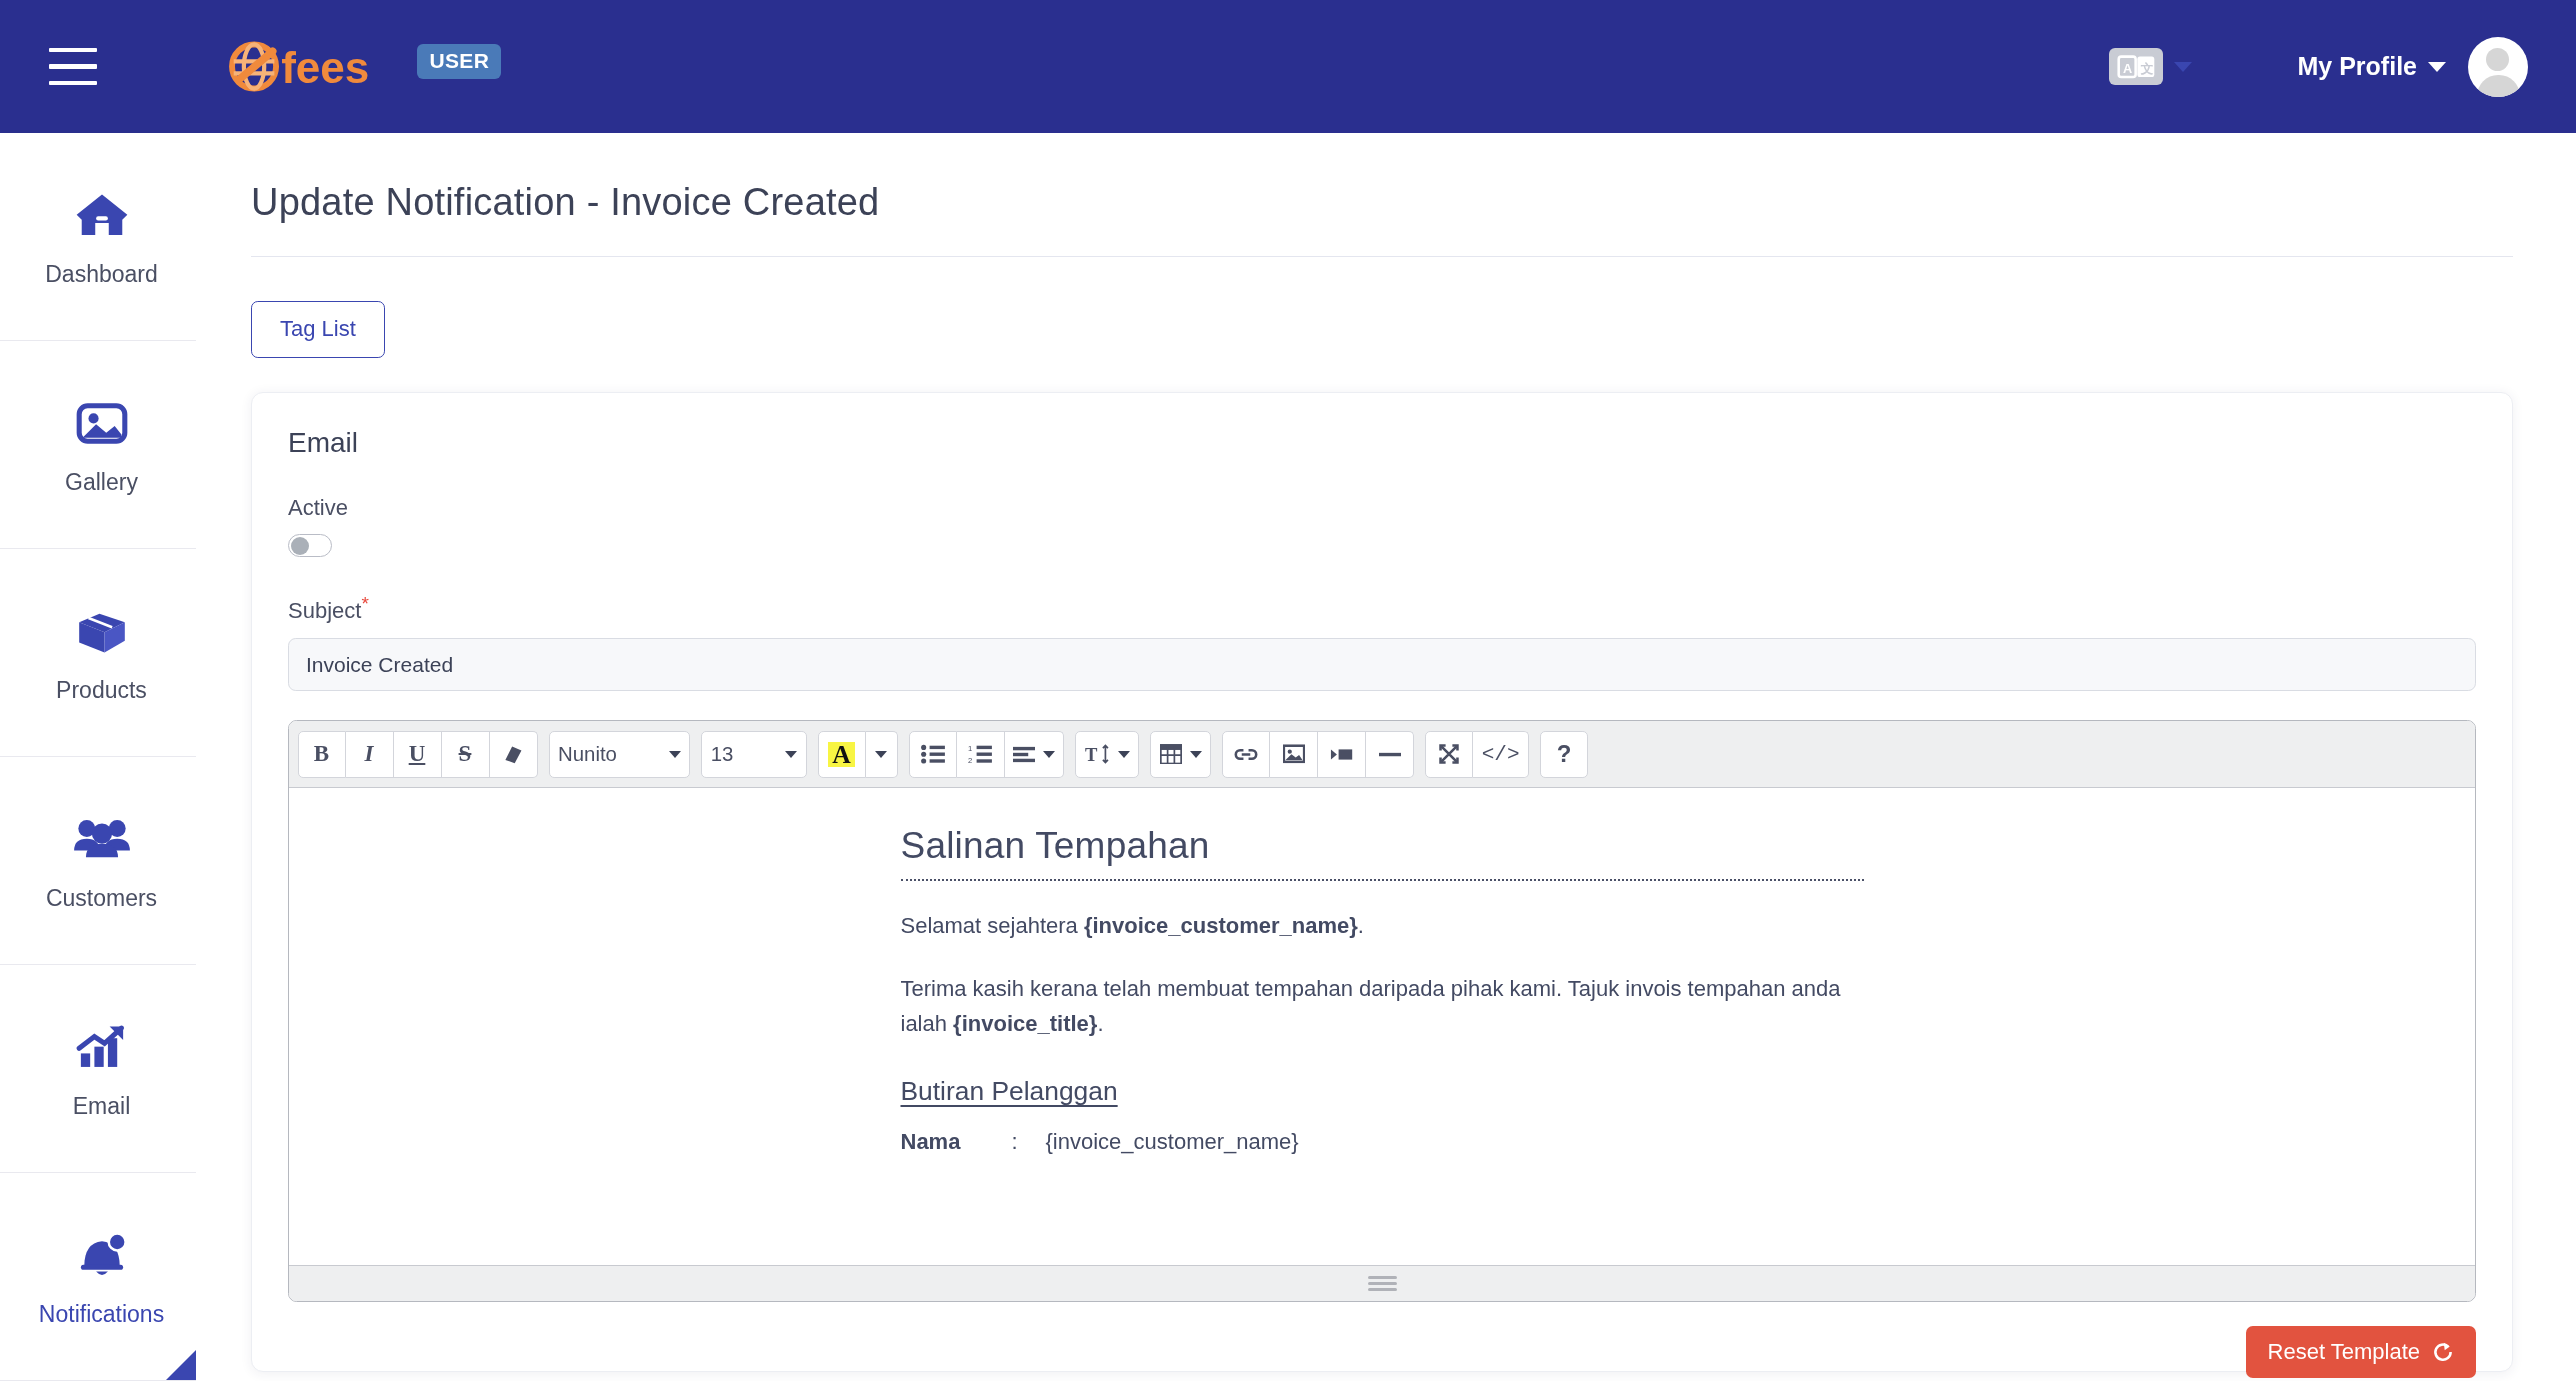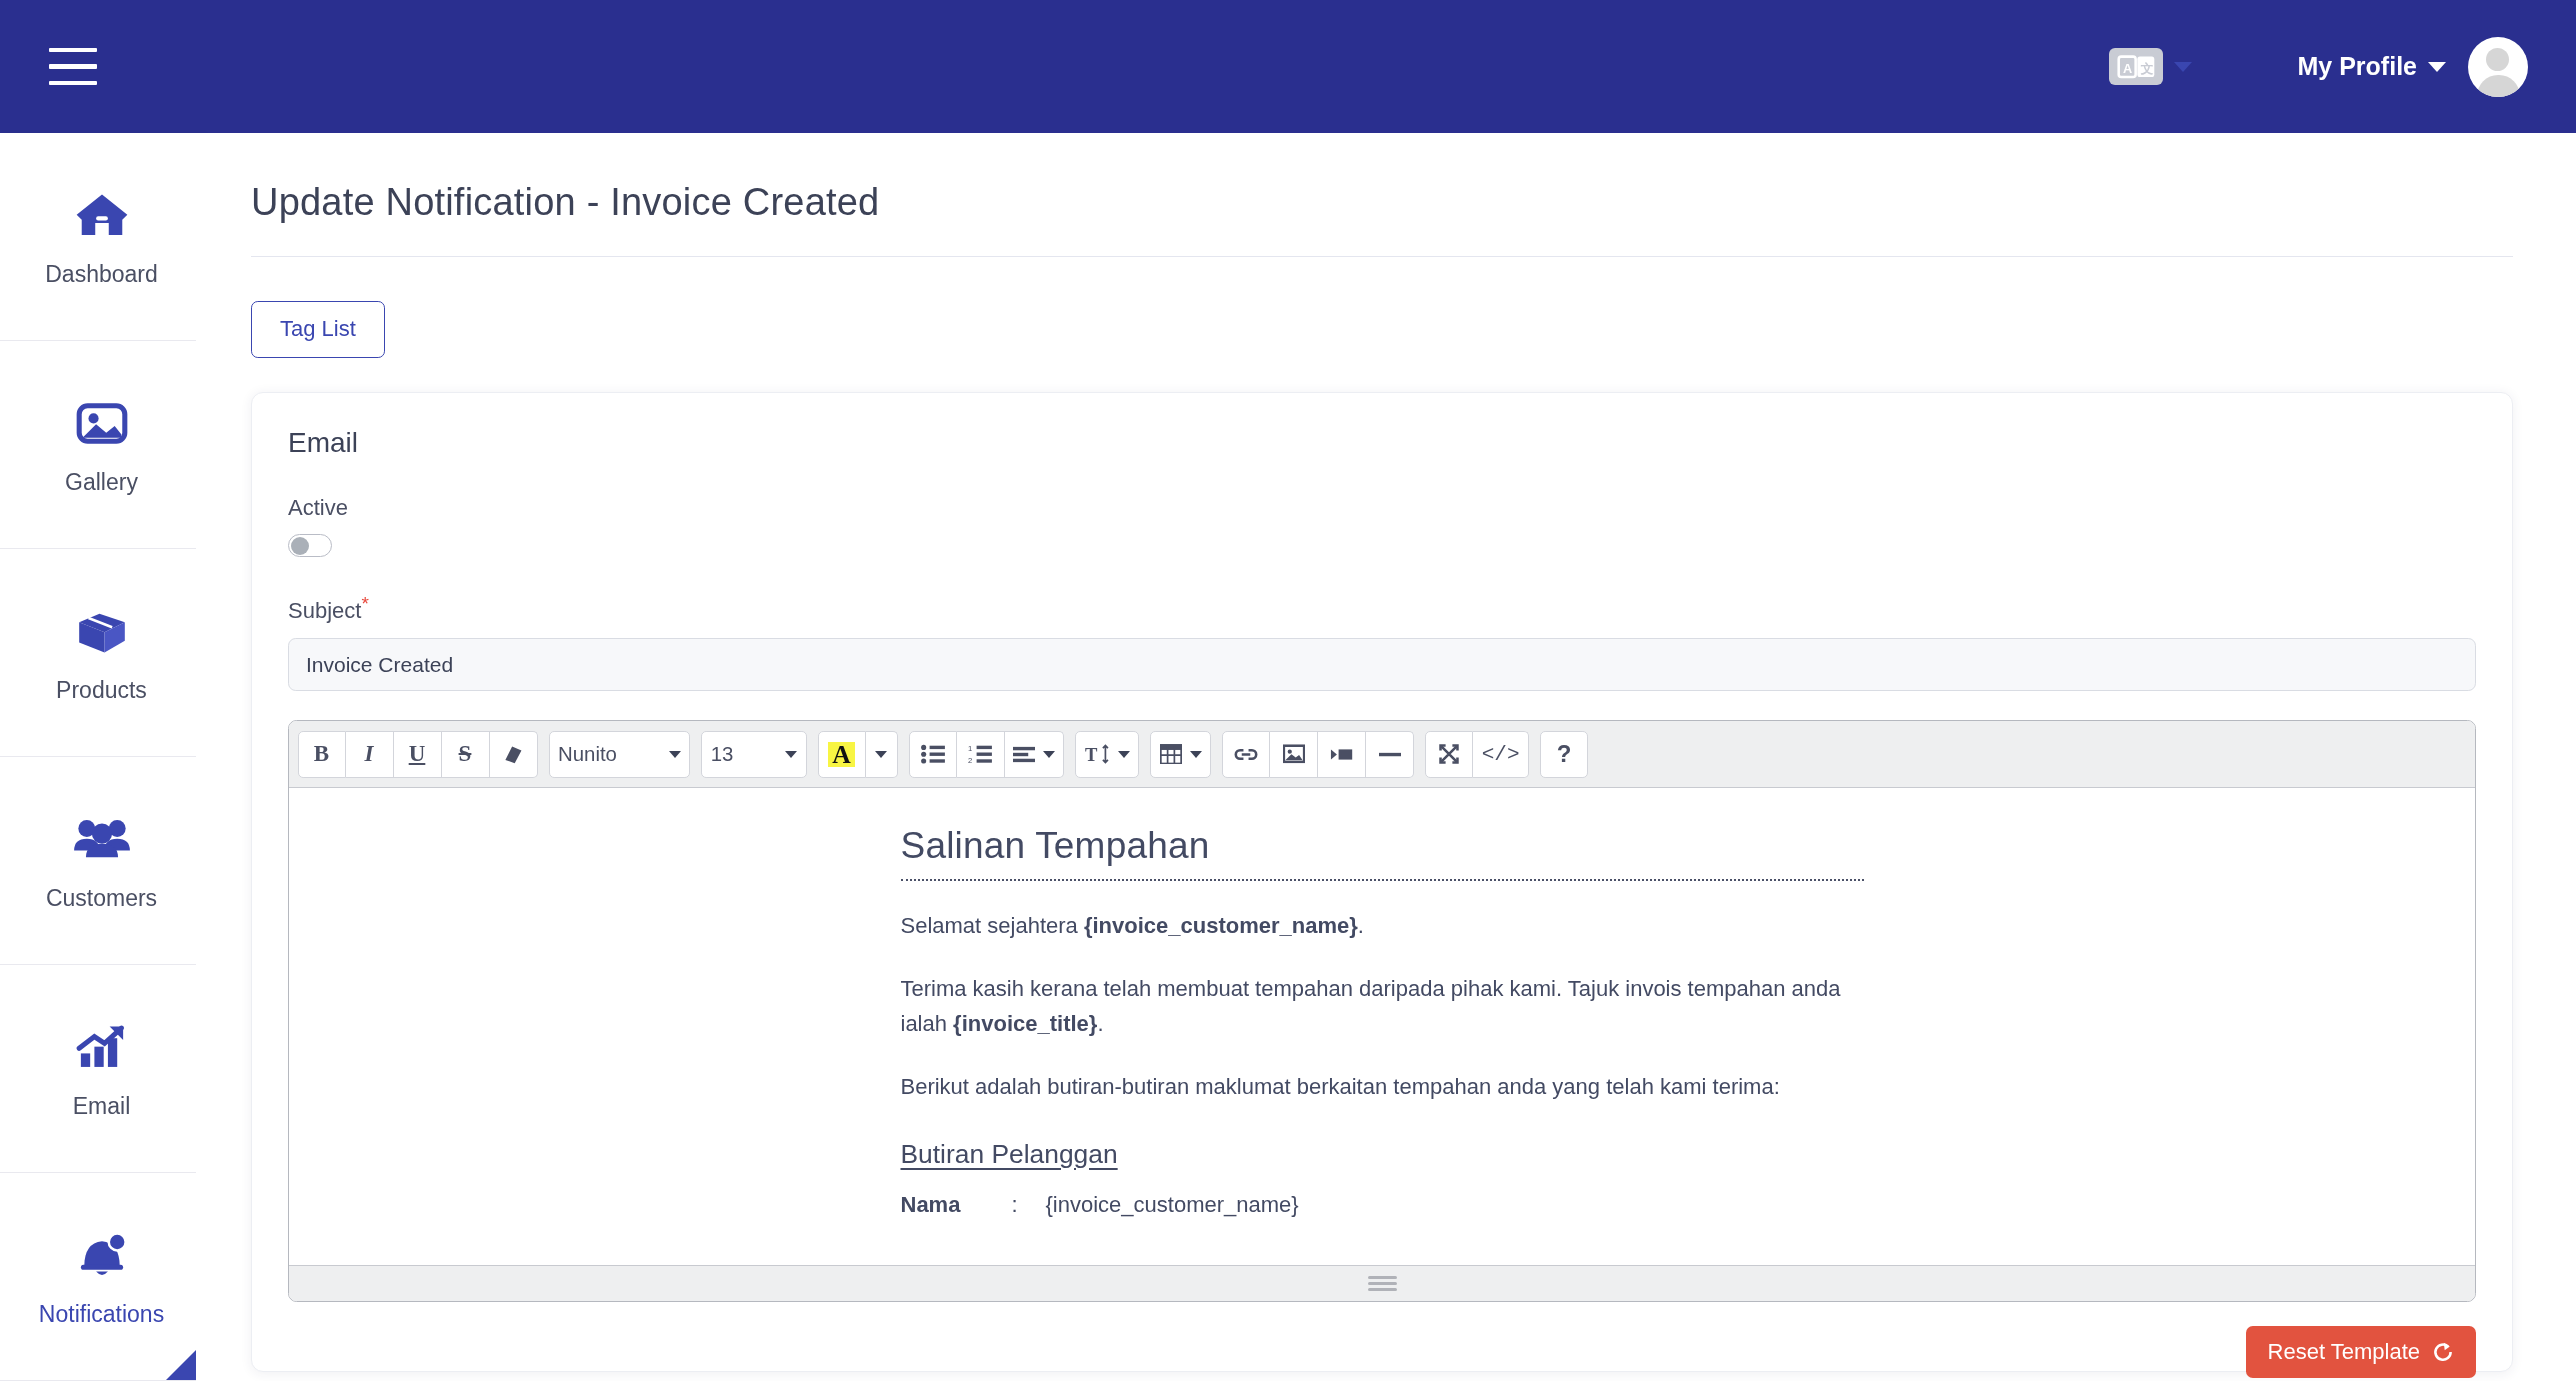"fees" div.brand { html: none -> <div> <div> <svg> <g> <circle></circle> <ellipse></ellipse> <path></path> <path></path> <text>fees</text> </g> </svg> </div> <div>USER</div> </div> }
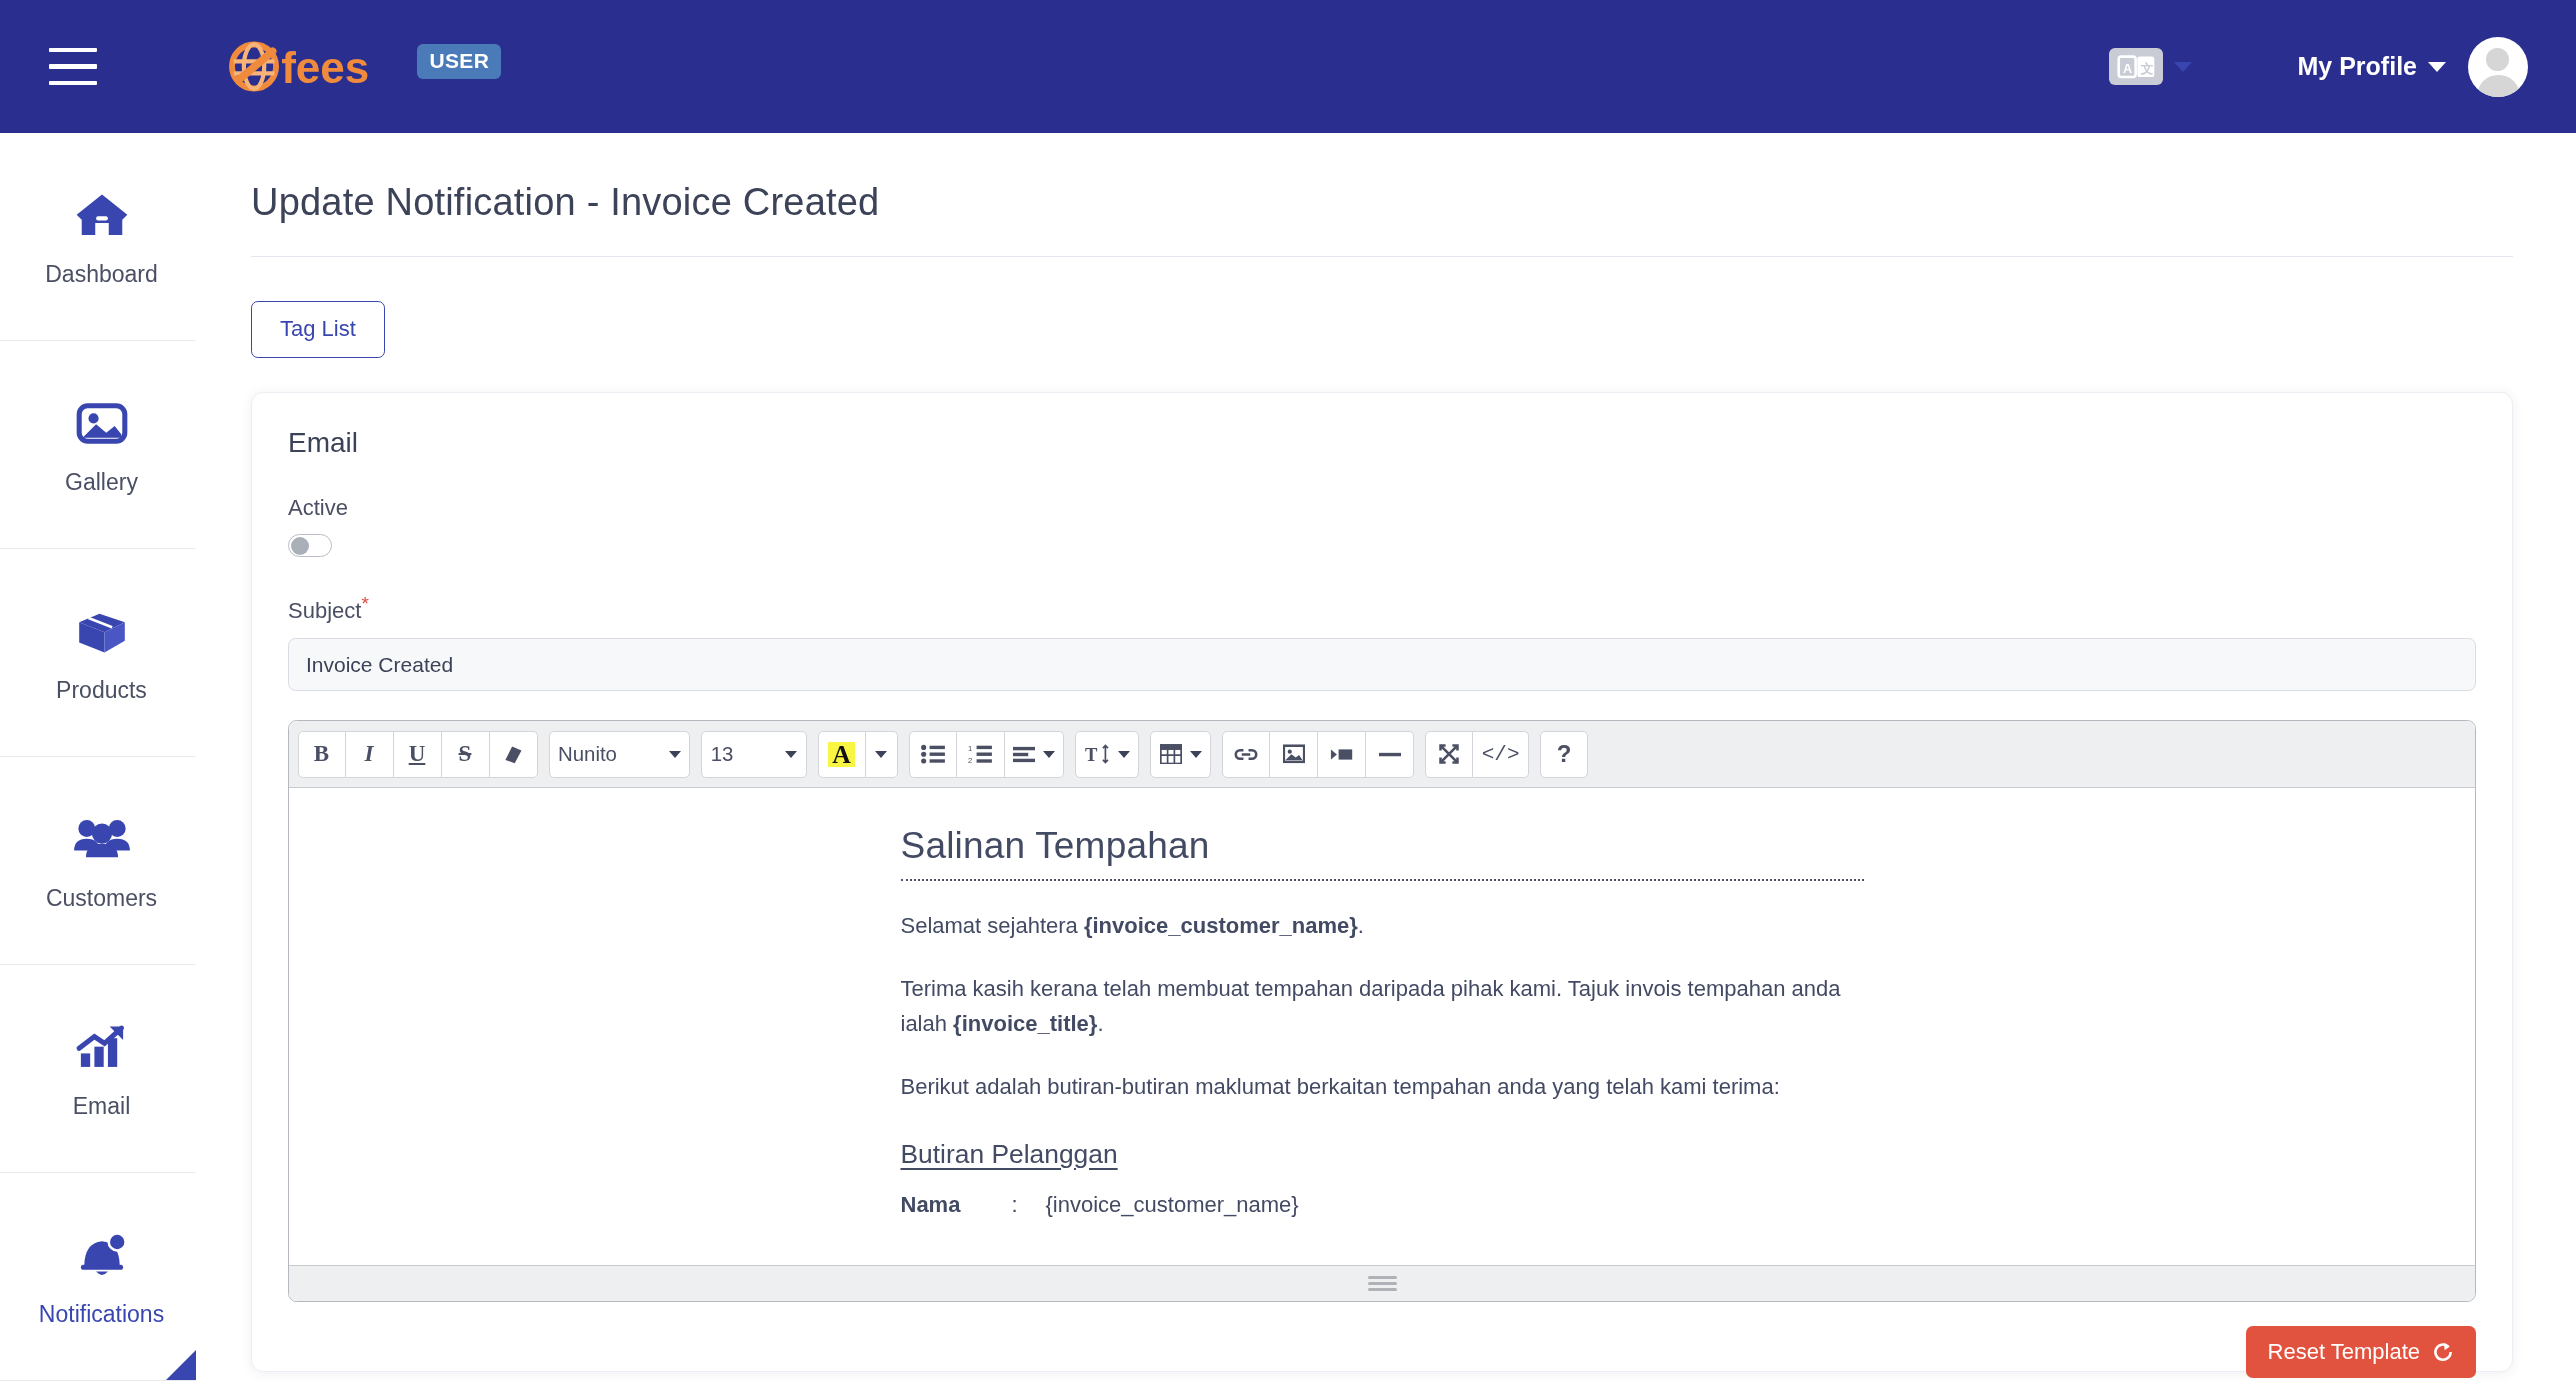"Berikut adalah butiran-butiran maklumat" p.doc-p { html: <p>Berikut adalah butiran-butiran maklumat berkaitan tempahan anda yang telah kami terima:</p> -> none }
